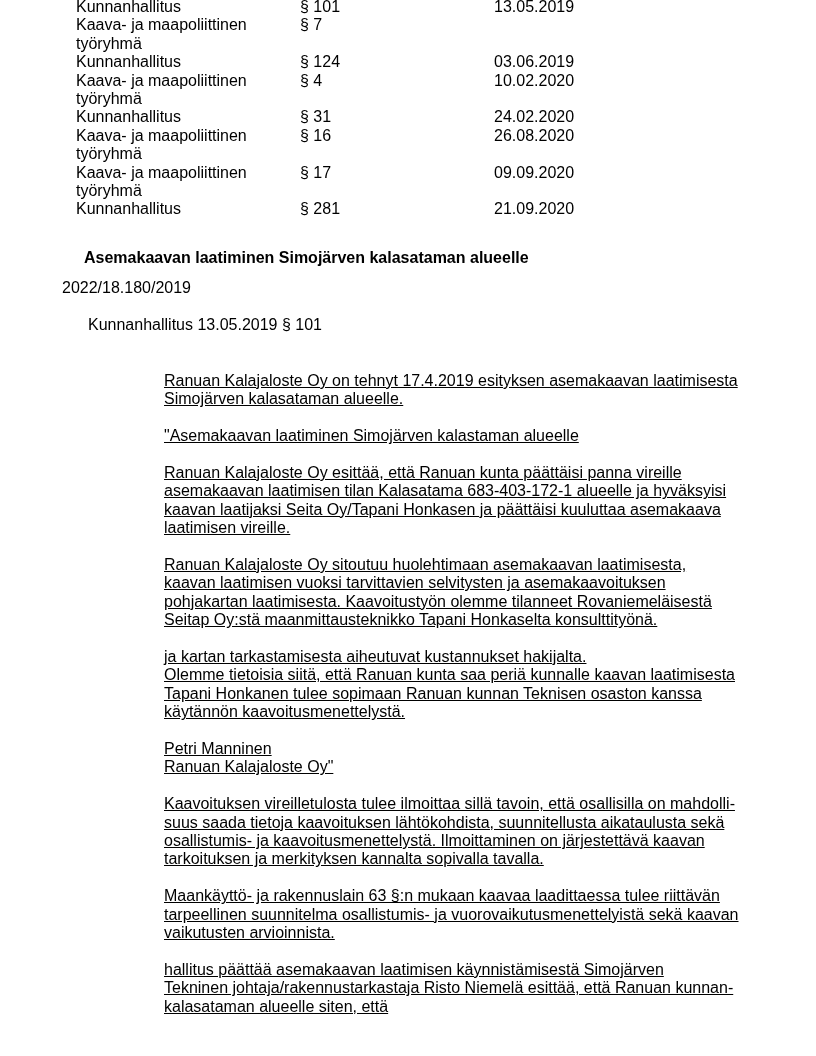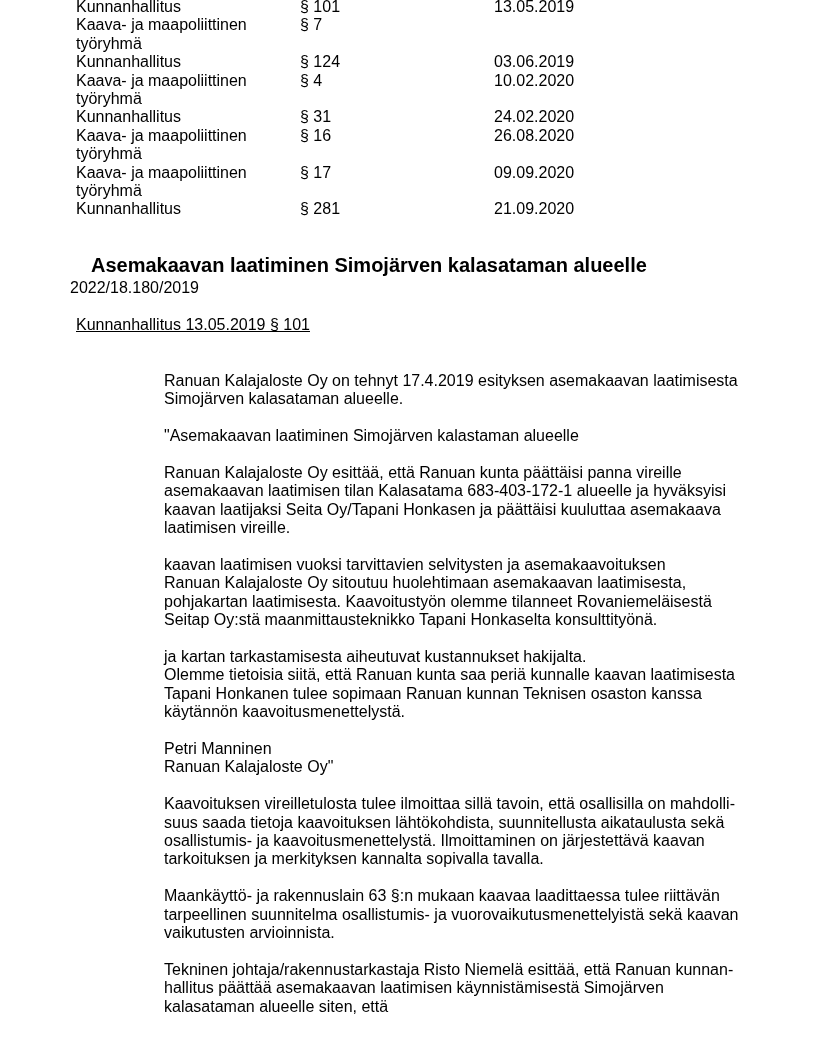"Asemakaavan laatiminen Simojärven" .title { font-size: 20px -> 16px; margin: 15px -> 8px }
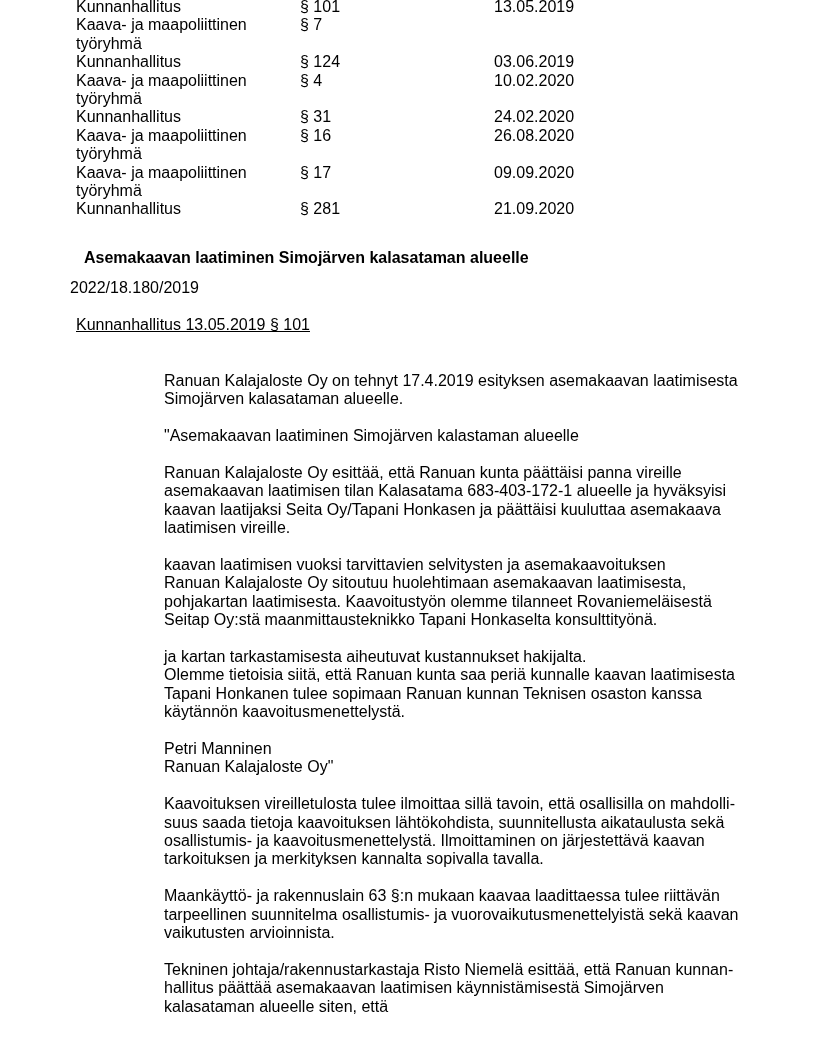"2022/18.180/2019" .meta1 { left: 70px -> 62px }
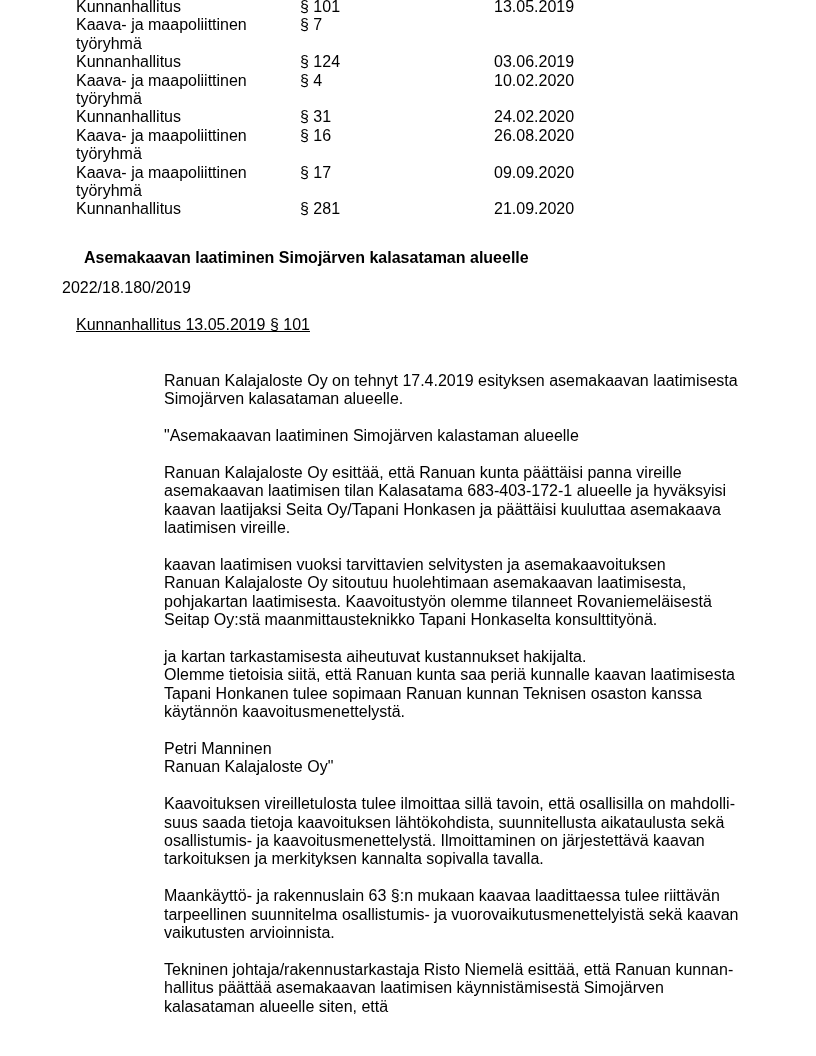"Kunnanhallitus 13.05.2019 § 101" .meta2 { left: 76px -> 88px; text-decoration: underline -> none }
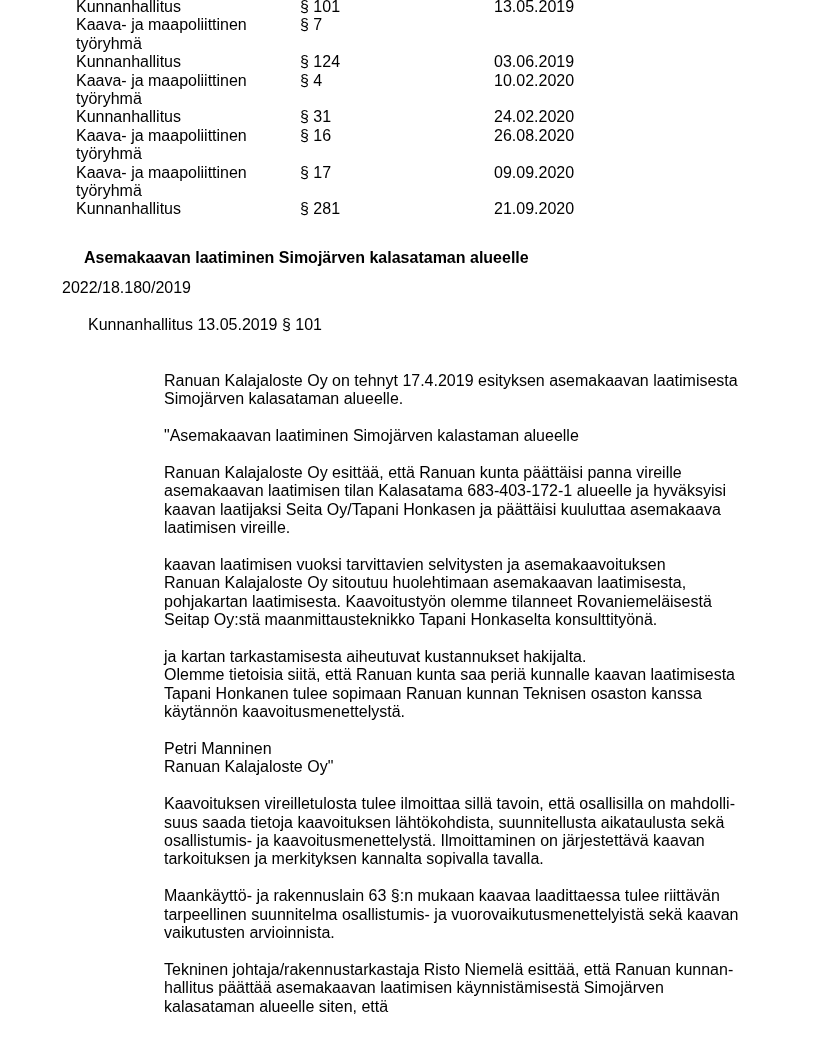"Ranuan Kalajaloste Oy on tehnyt" .body p { text-decoration: none -> underline }
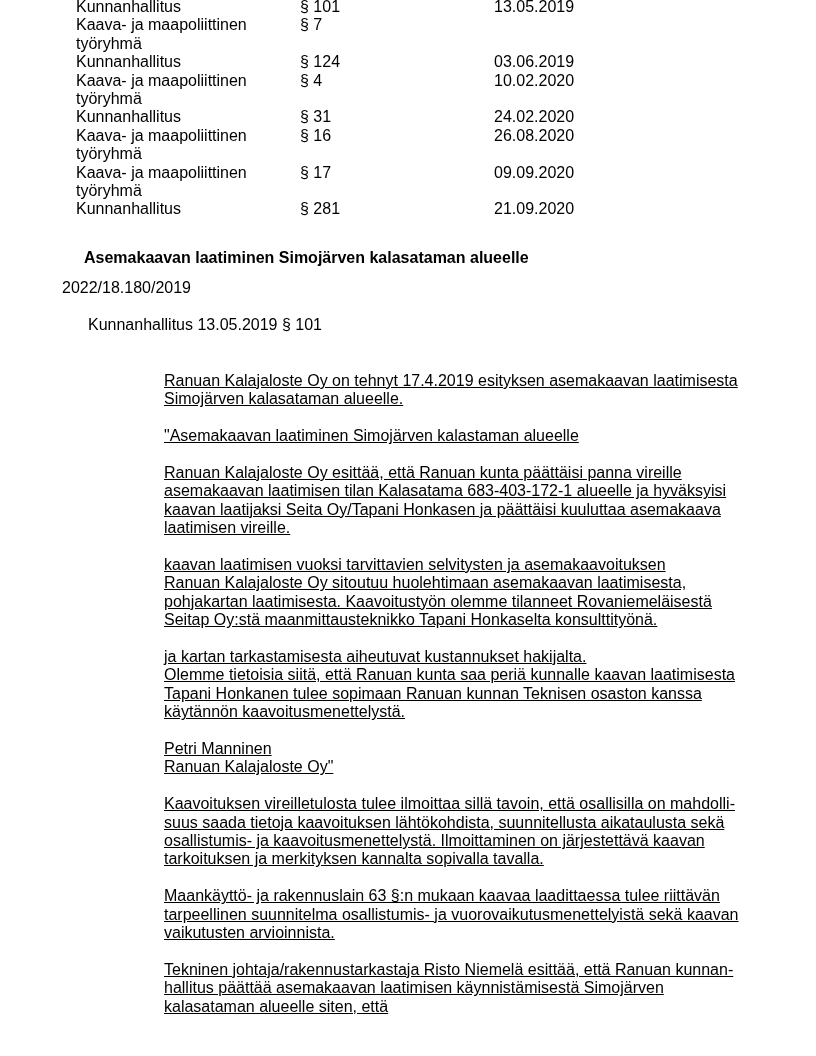"kaavan laatimisen vuoksi tarvittavien" span.line { order: before "Ranuan Kalajaloste Oy sitoutuu" -> after "Ranuan Kalajaloste Oy sitoutuu" }
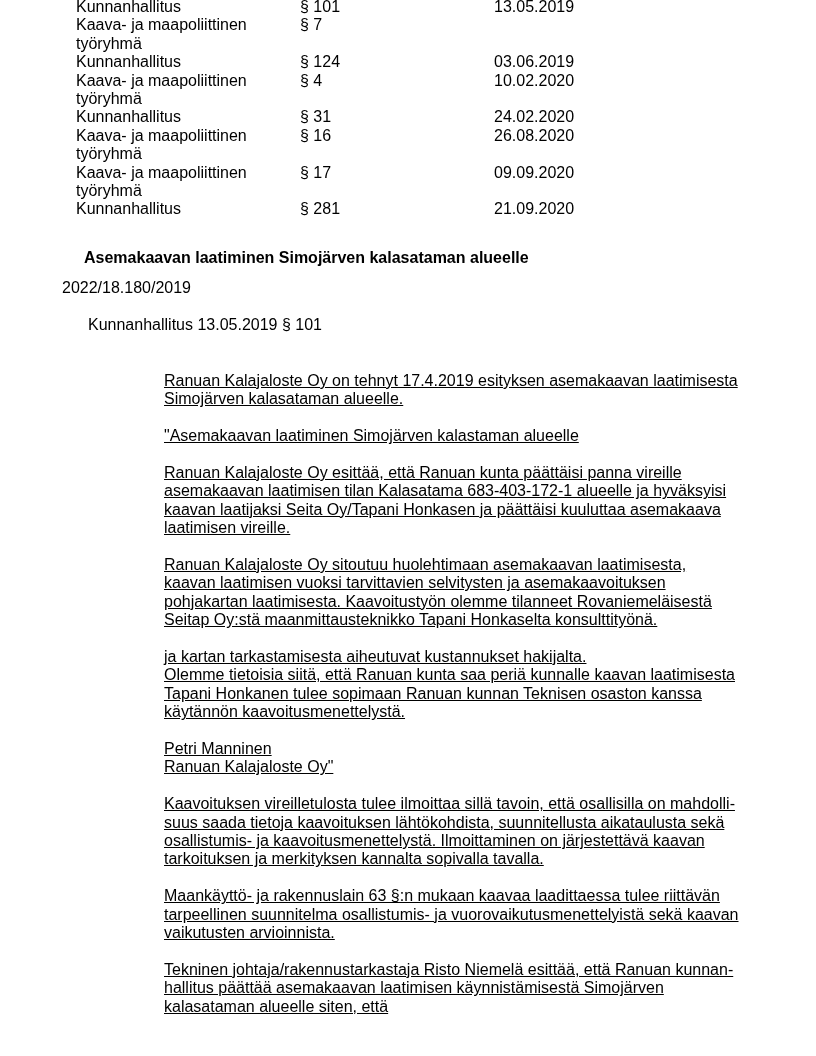"Tekninen johtaja/rakennustarkastaja" span.line { order: before "hallitus päättää asemakaavan laatimisen" -> after "hallitus päättää asemakaavan laatimisen" }
